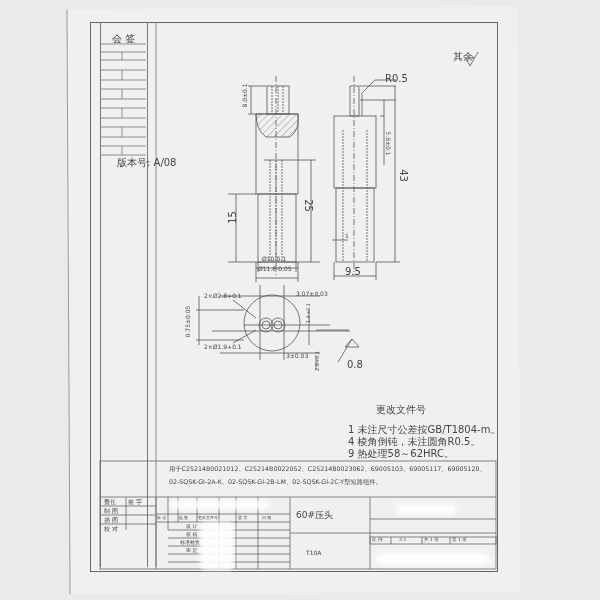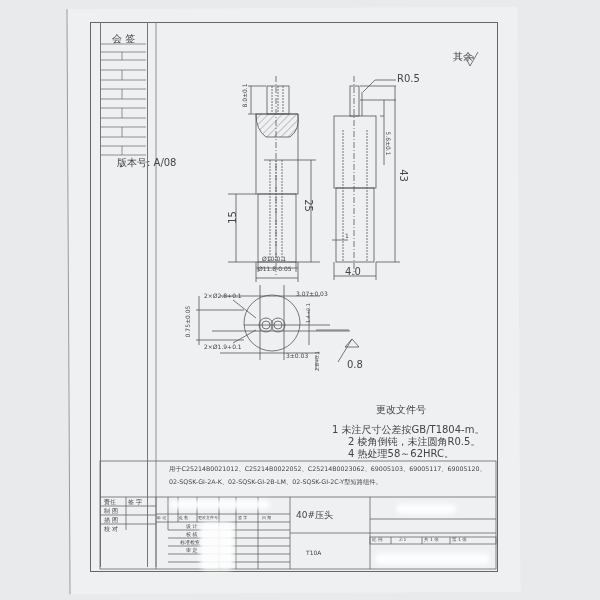"R0.5" div.t { left: 381px -> 369px }
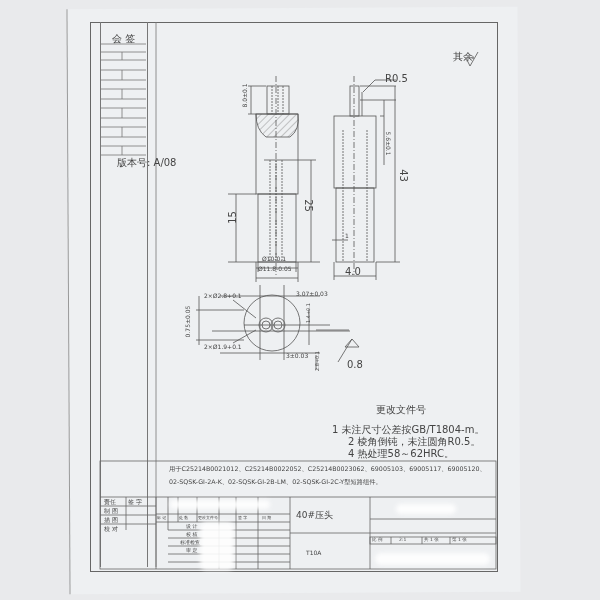"4.0" div.t { text: 4.0 -> 9.5 }
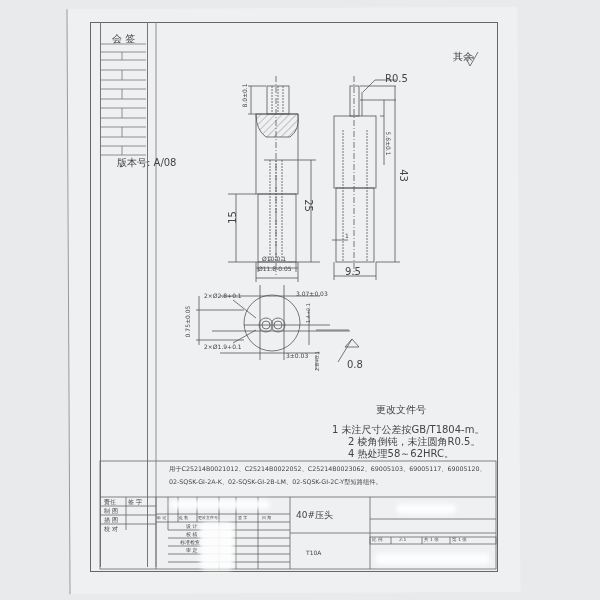"1 未注尺寸公差按GB/T1804-m。" div.t { left: 332px -> 348px }
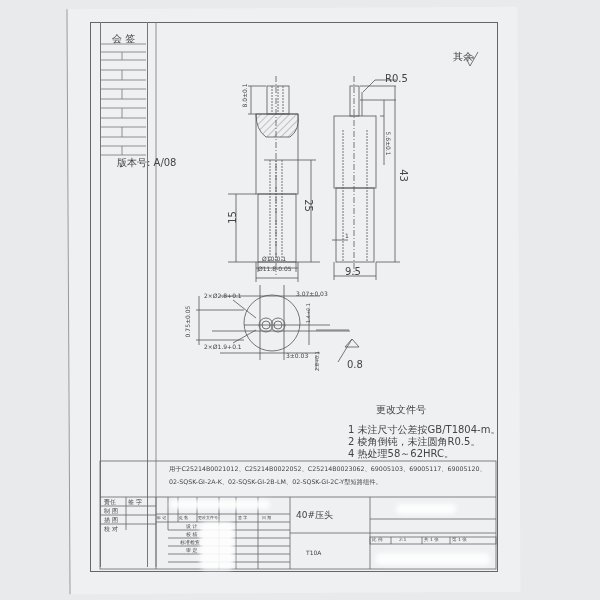"2 棱角倒钝，未注圆角R0.5。" div.t { text: 2 -> 4 }
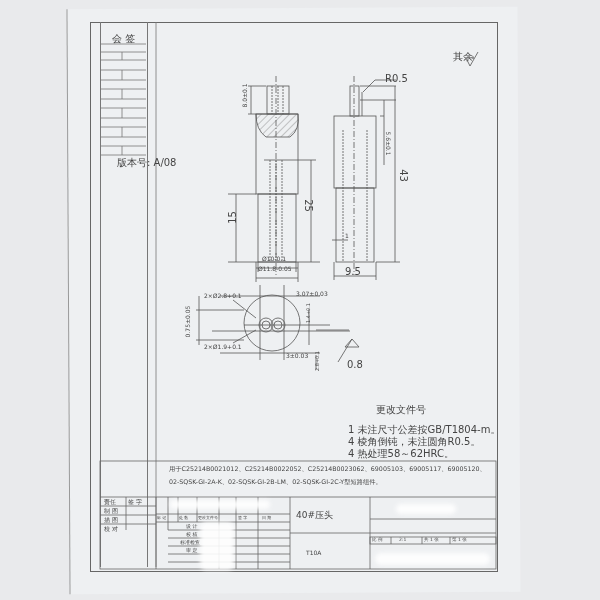"4 热处理58～62HRC。" div.t { text: 4 -> 9 }
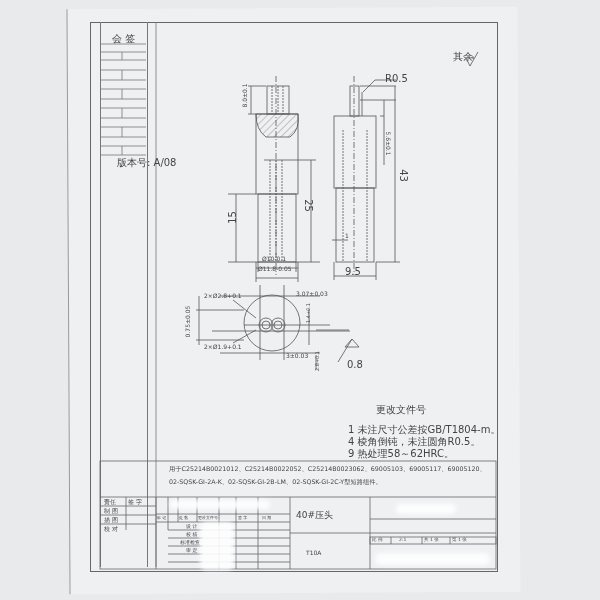"40#压头" div.t { text: 40 -> 60 }
